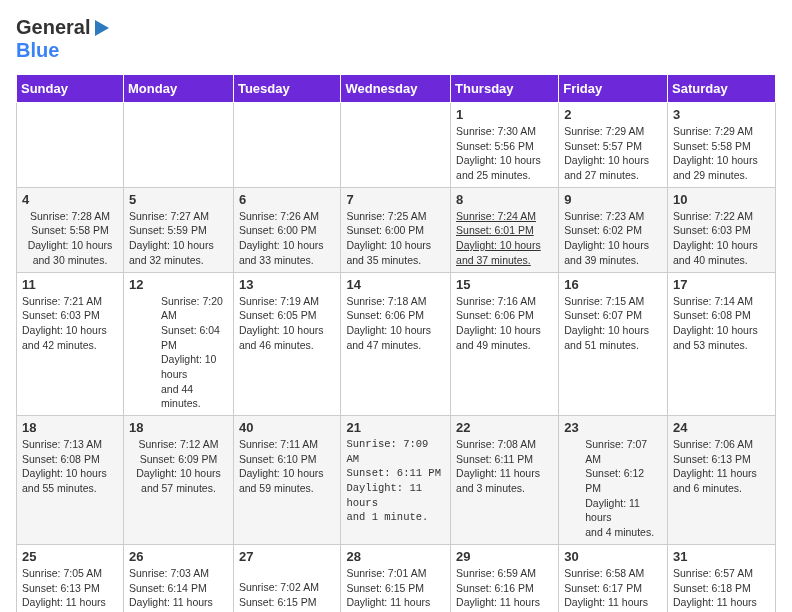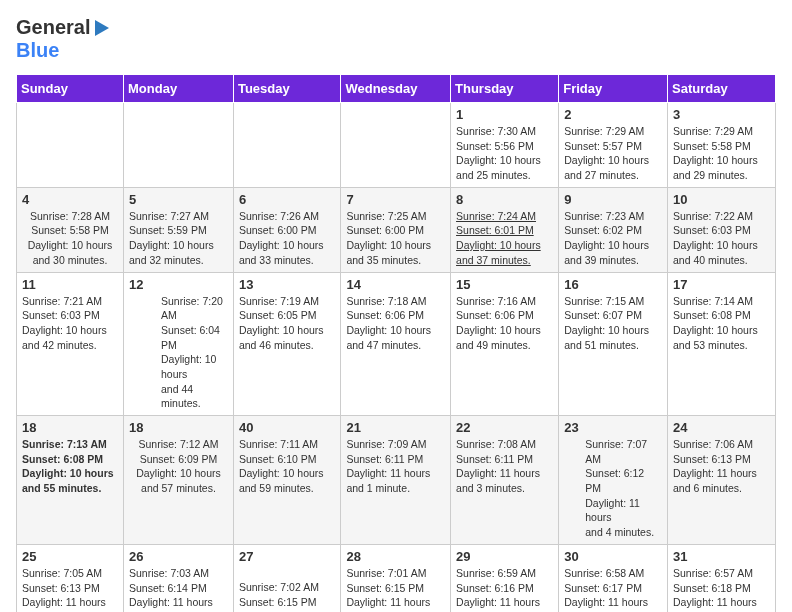"Sunrise: 7:13 AM" div.day-info { font-weight: bold -> none }
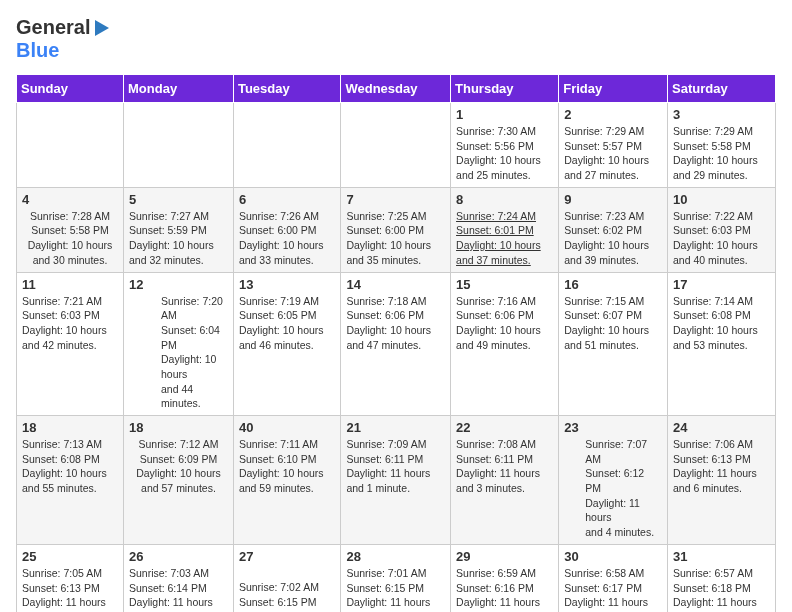"Sunrise: 7:09 AM" div.day-info { font-family: none -> Liberation Mono, monospace }
